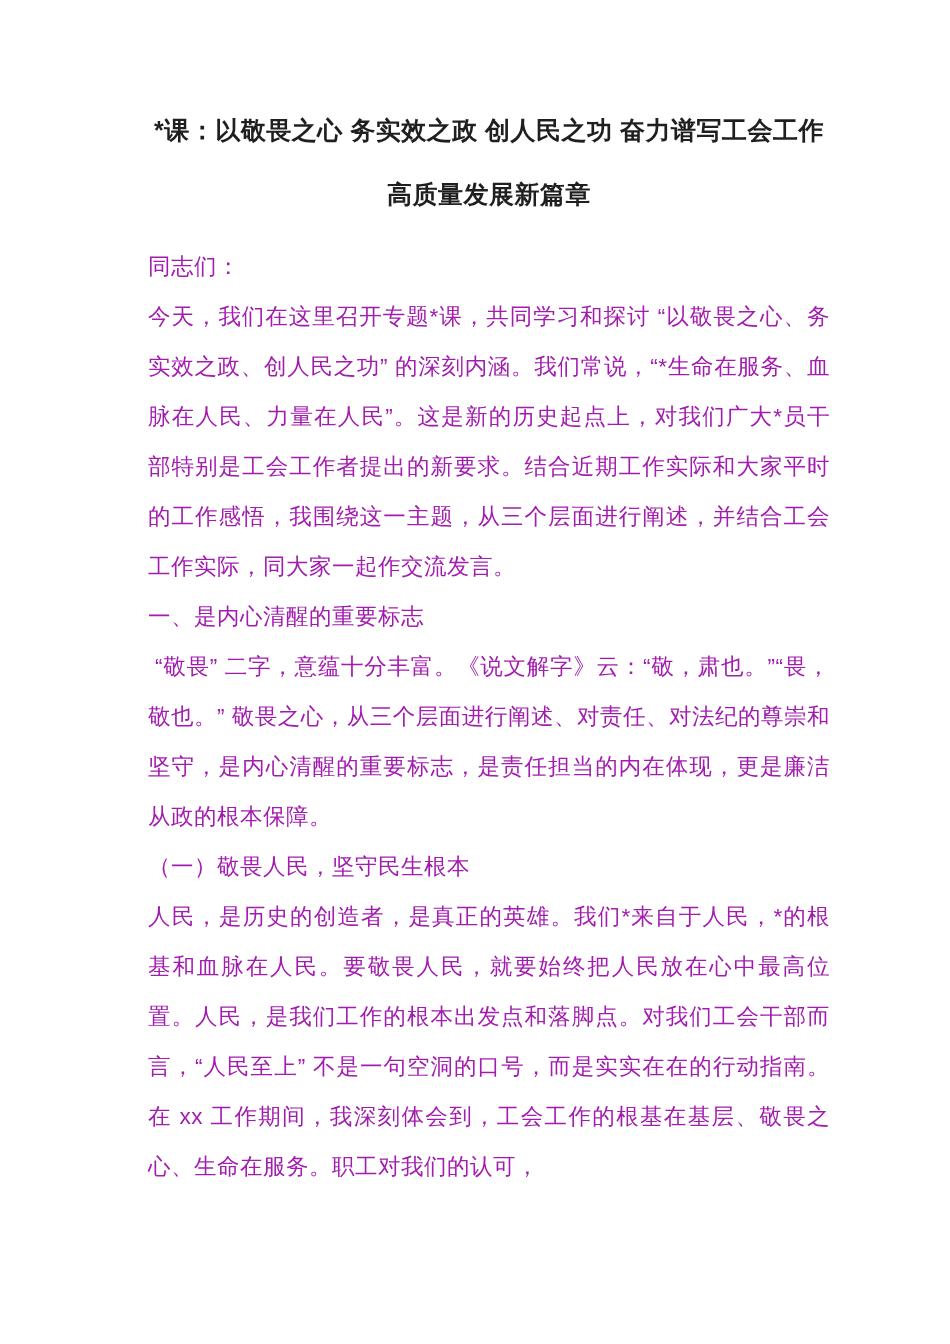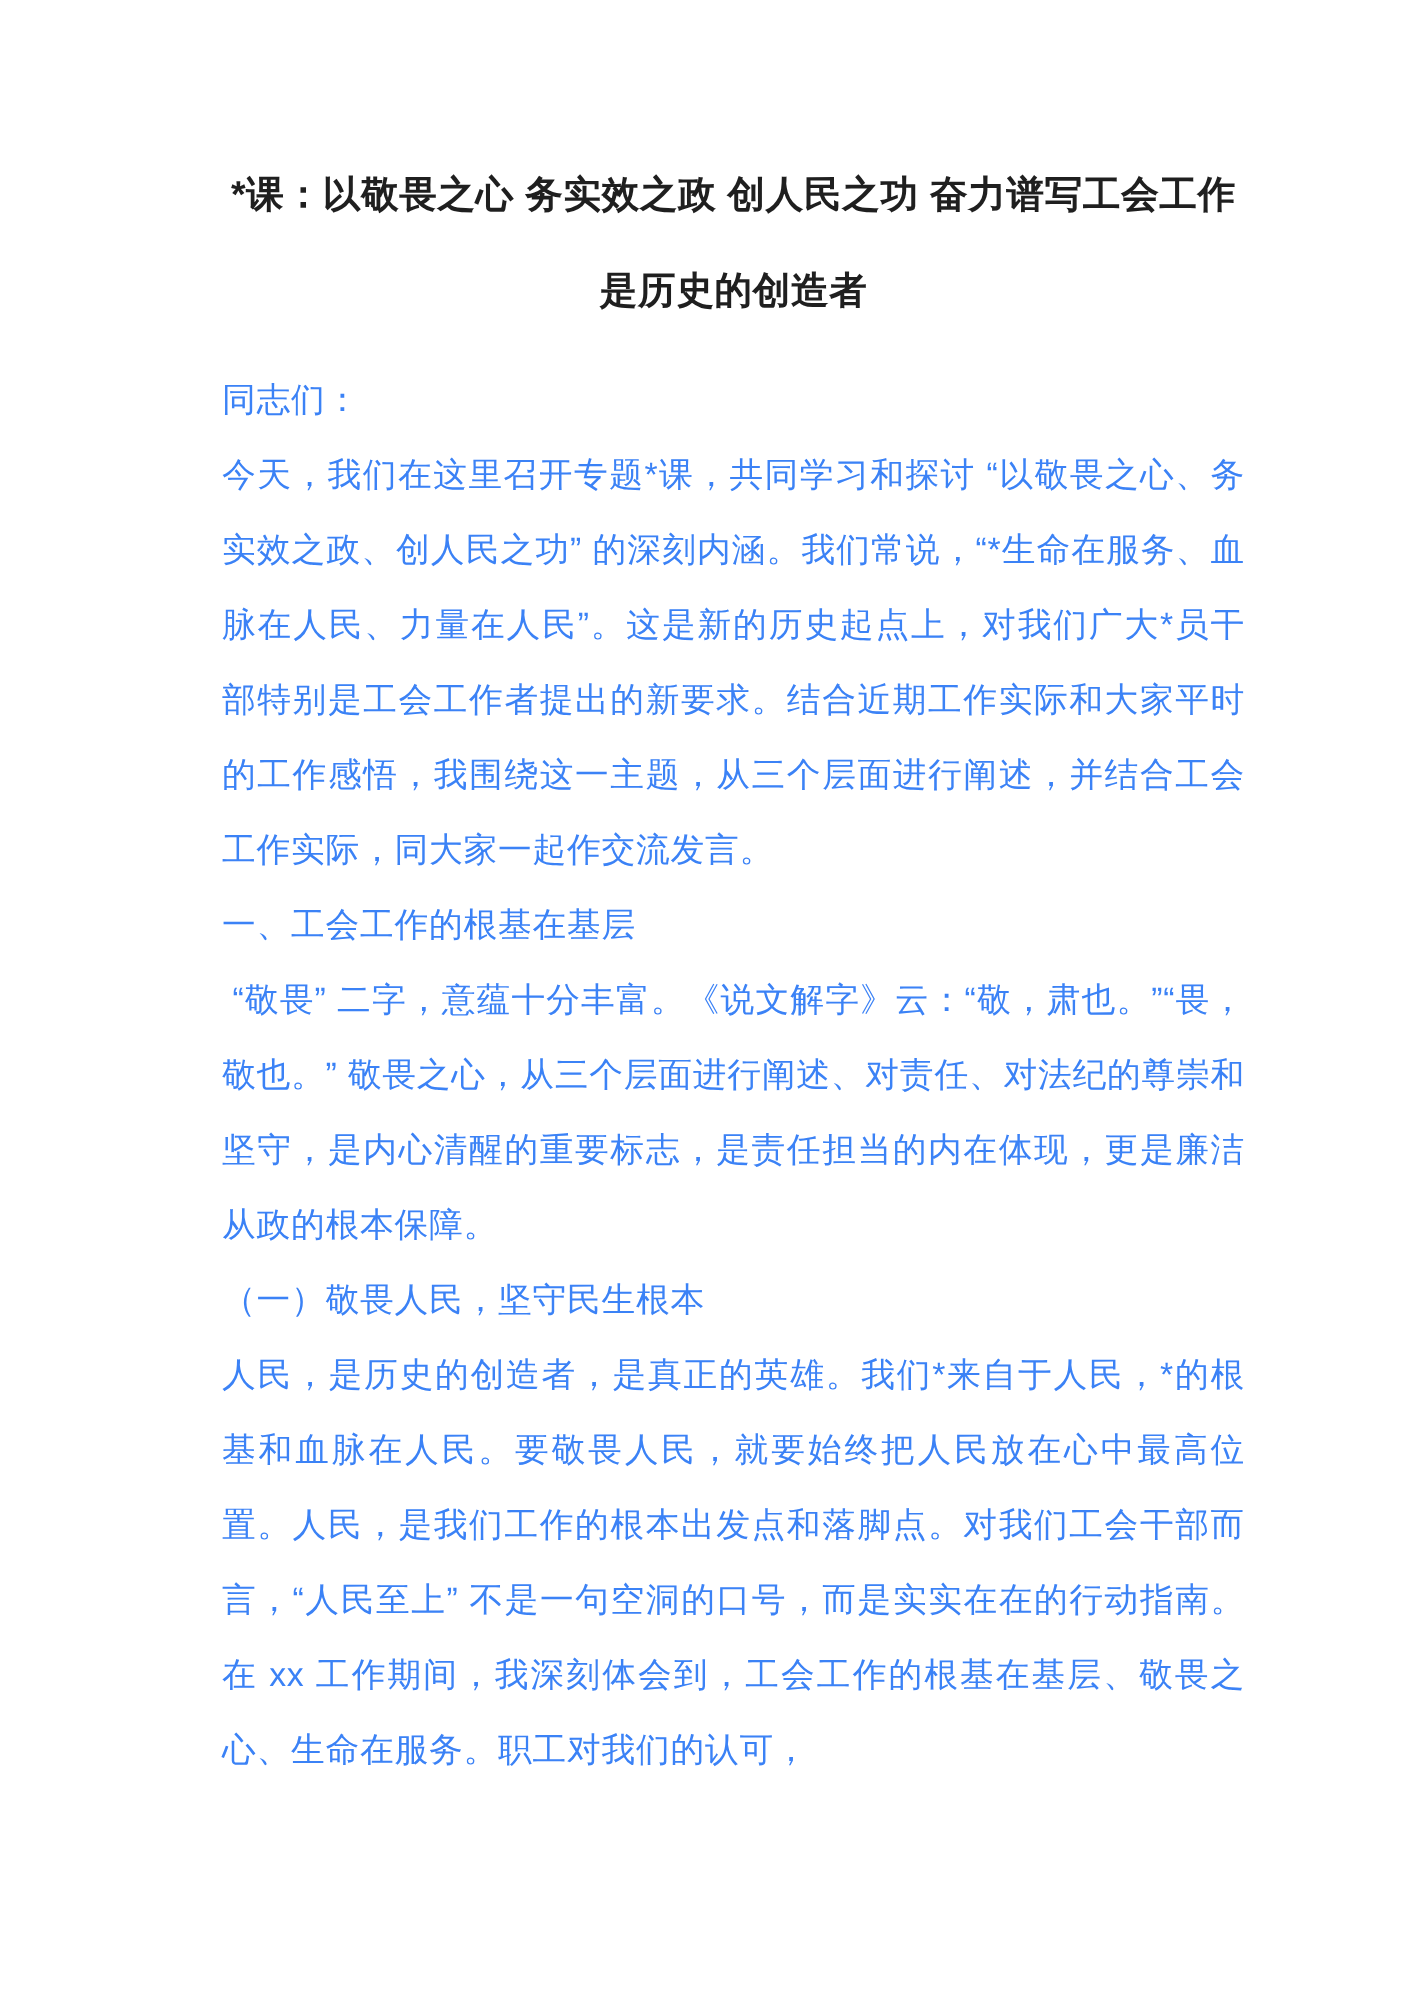"是历史的创造者" div { text: 是历史的创造者 -> 高质量发展新篇章 }
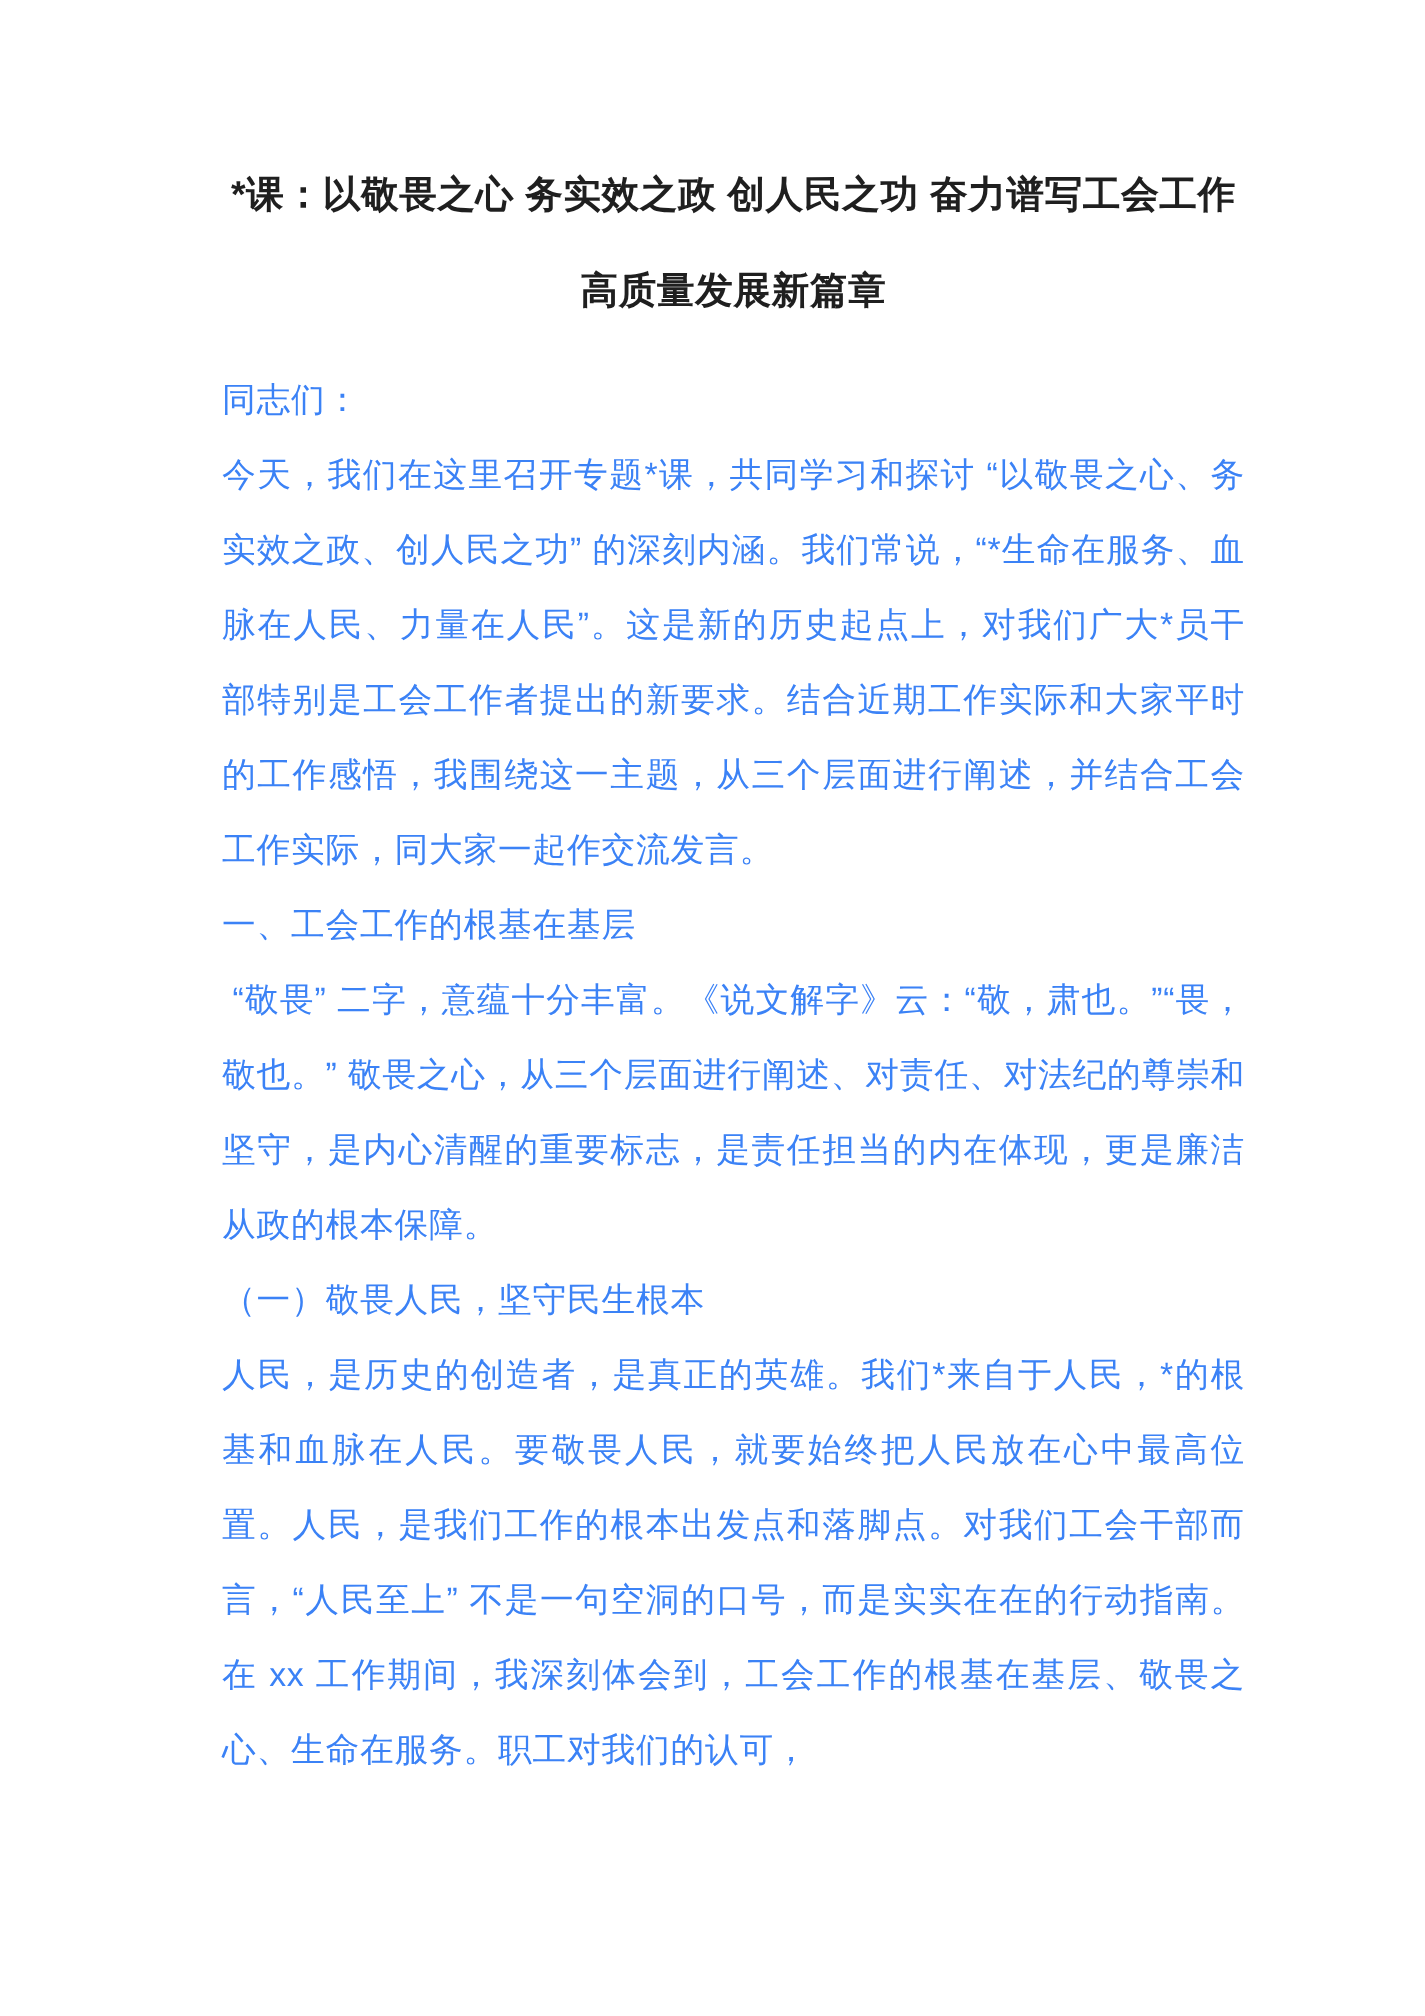"同志们：" .para { color: #3b82f6 -> #a21caf }
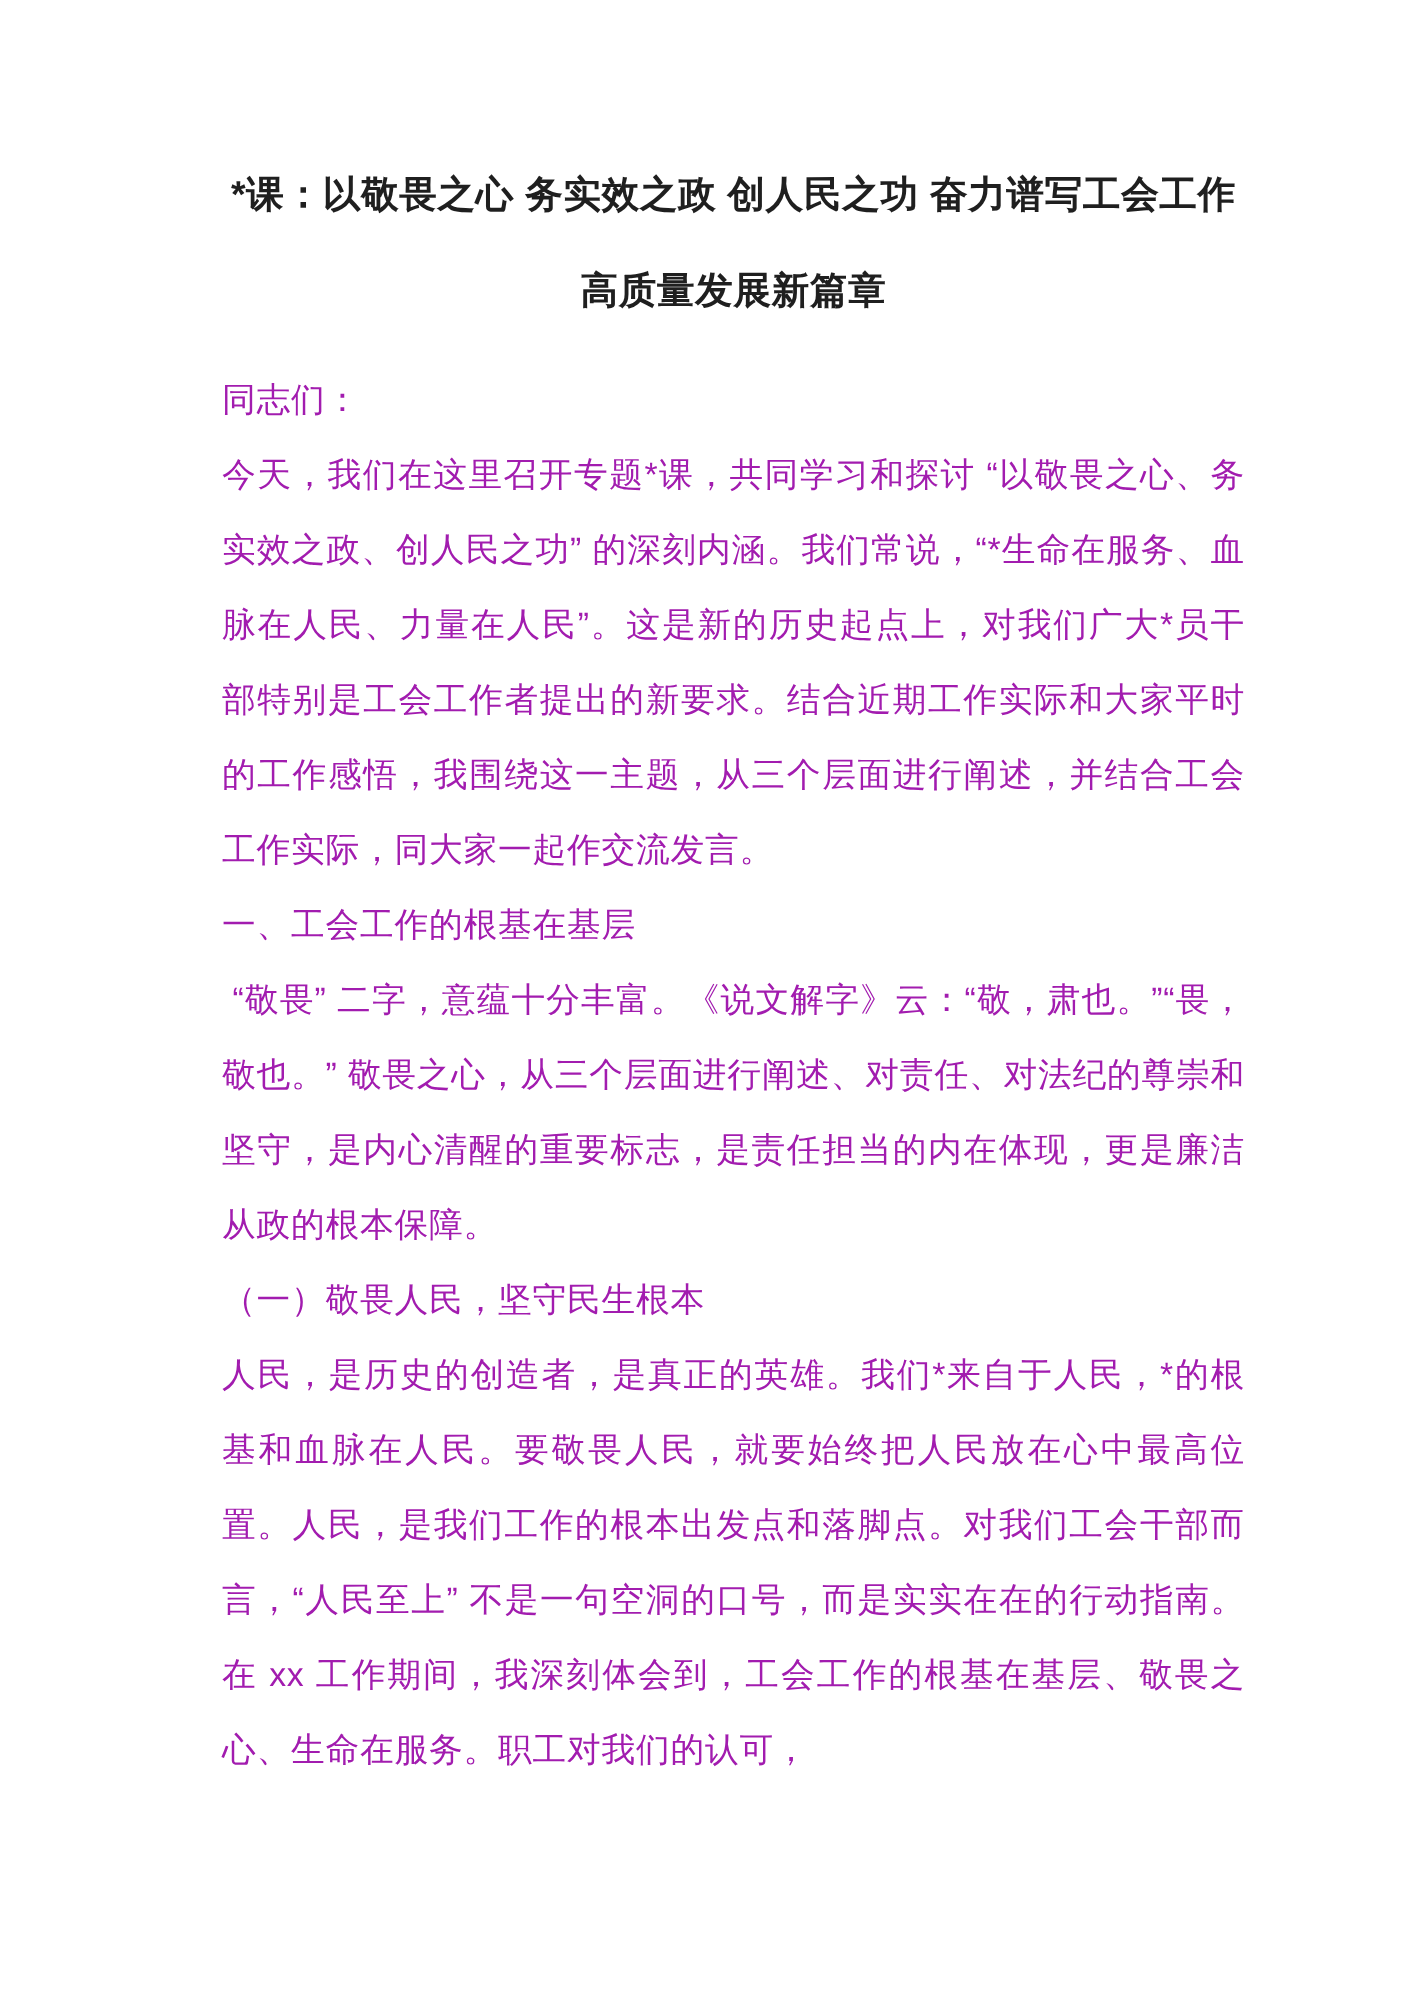"一、工会工作的根基在基层" p.para { text: 工会工作的根基在基层 -> 是内心清醒的重要标志 }
